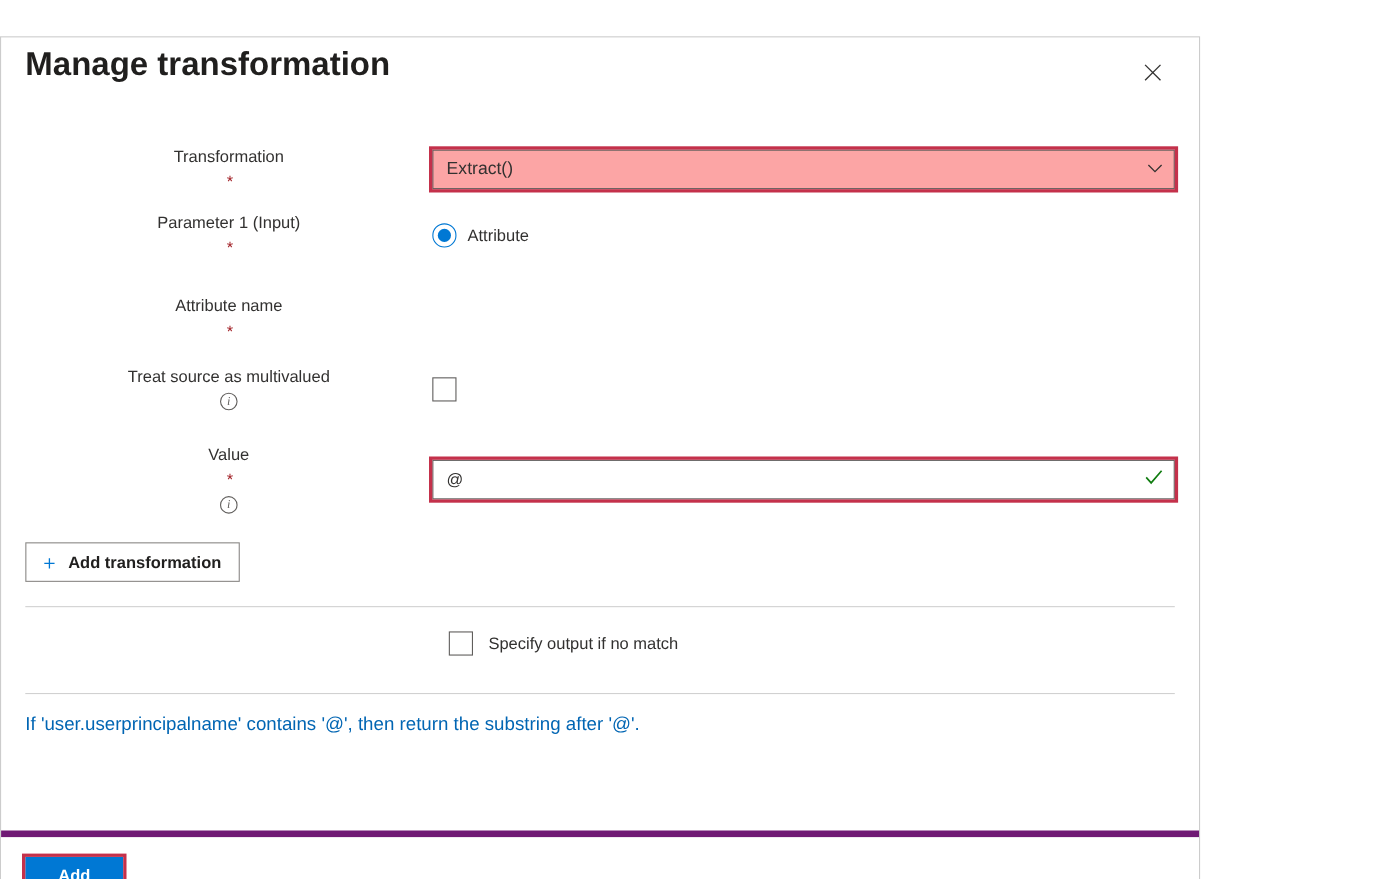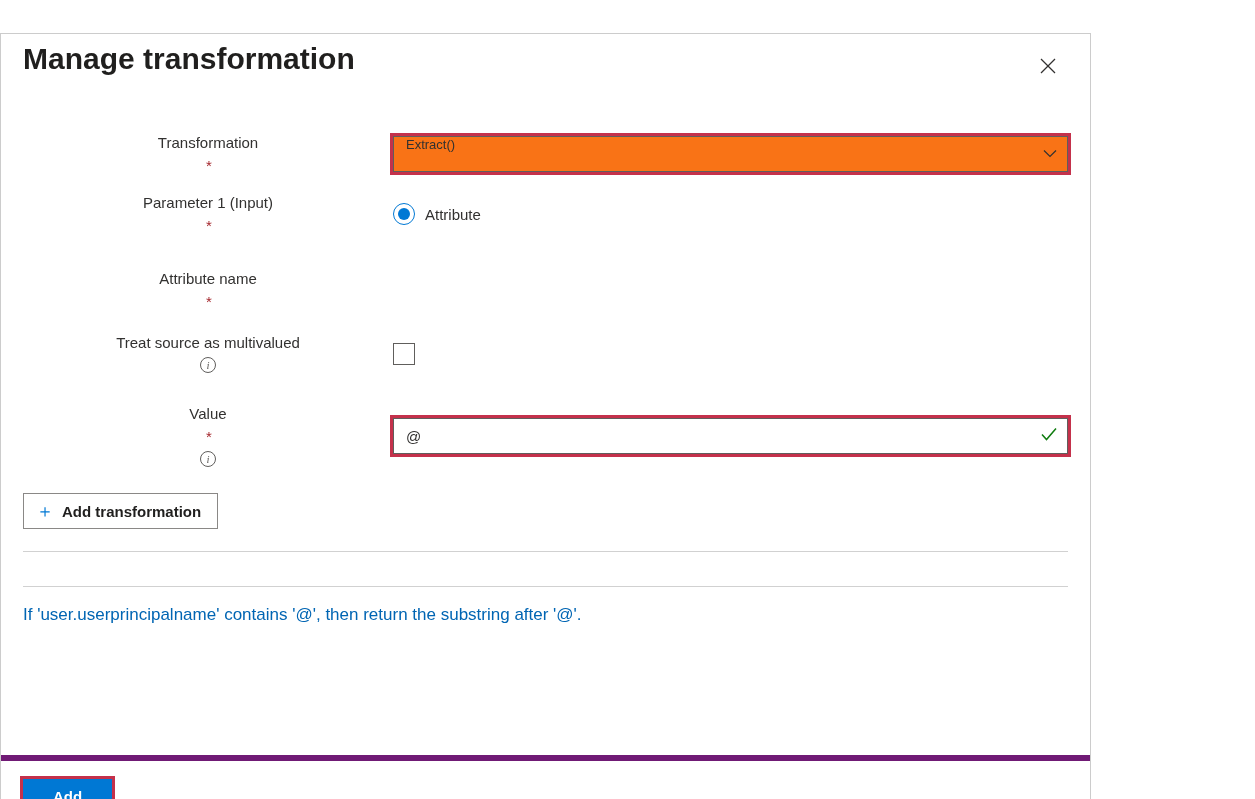"Extract()" .select-box { align-items: none -> center; background: #f97316 -> #fca5a5; font-size: 13px -> 16px }
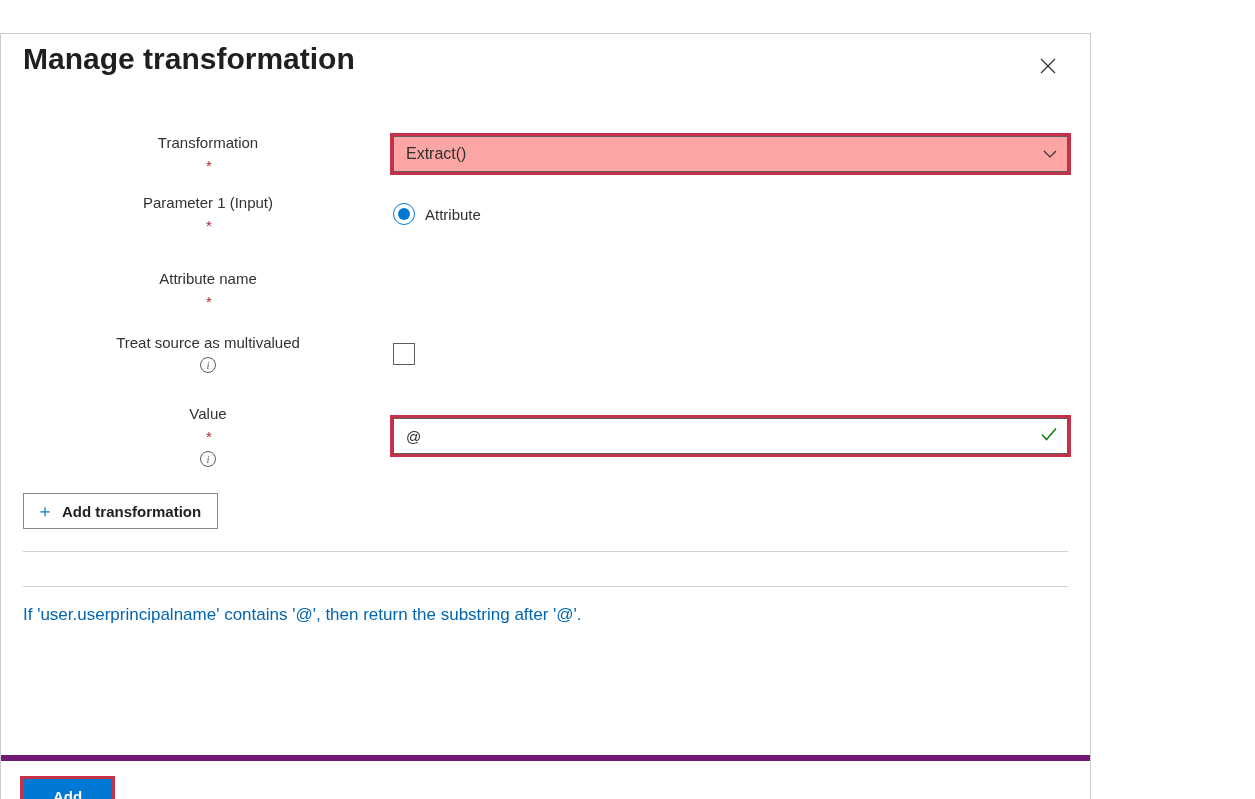"Specify output if no match" div.specify-row { html: none -> <div> <div></div> <span>Specify output if no match</span> </div> }
